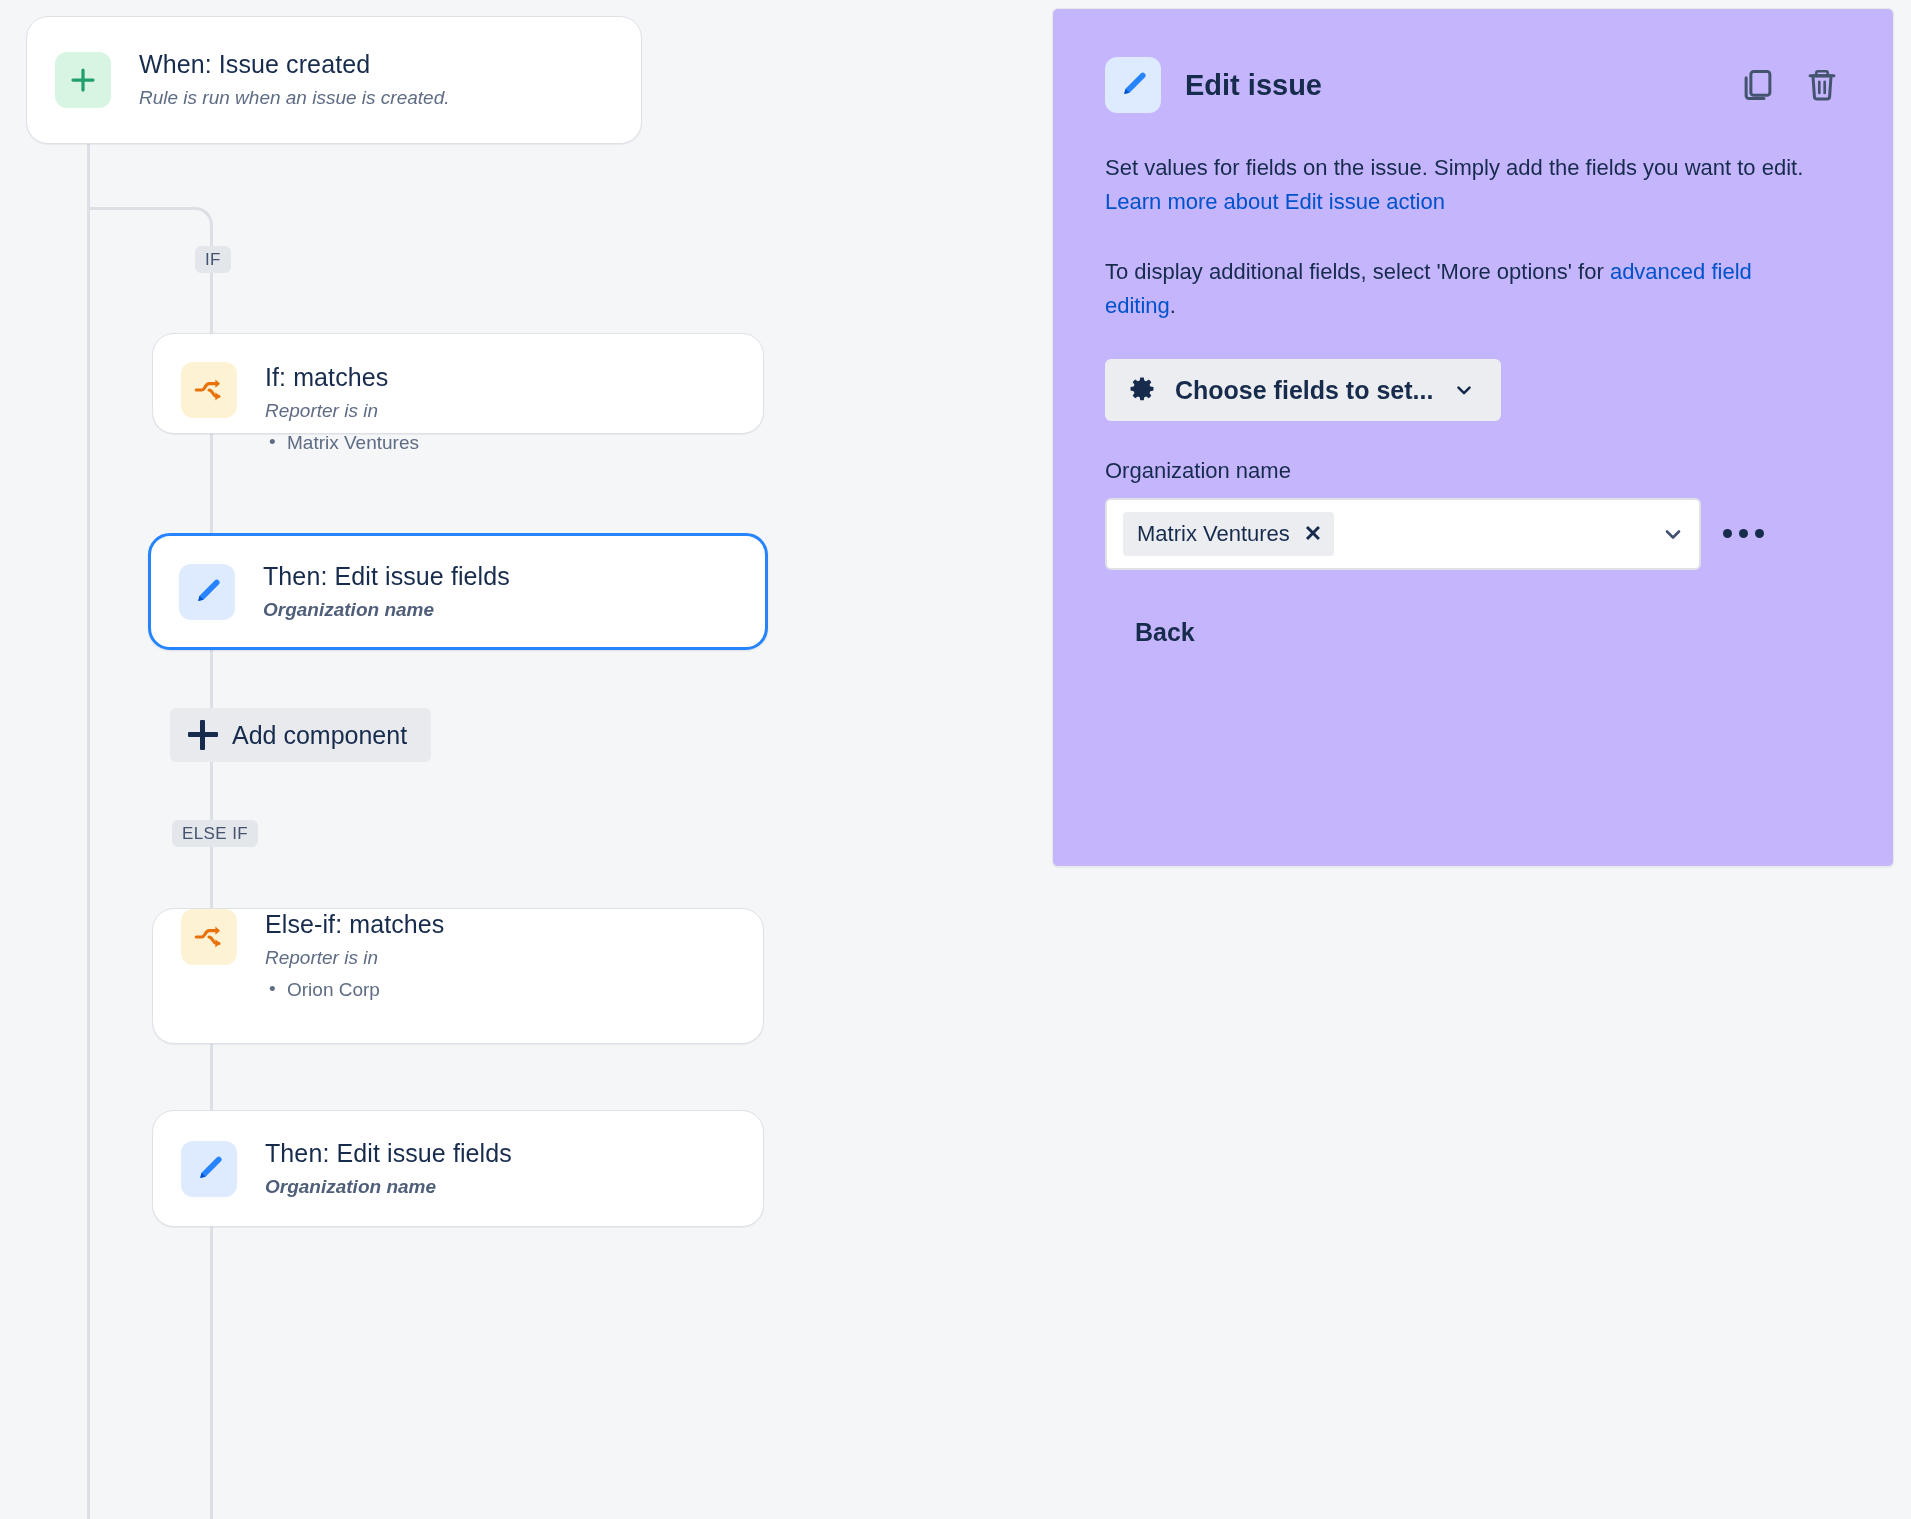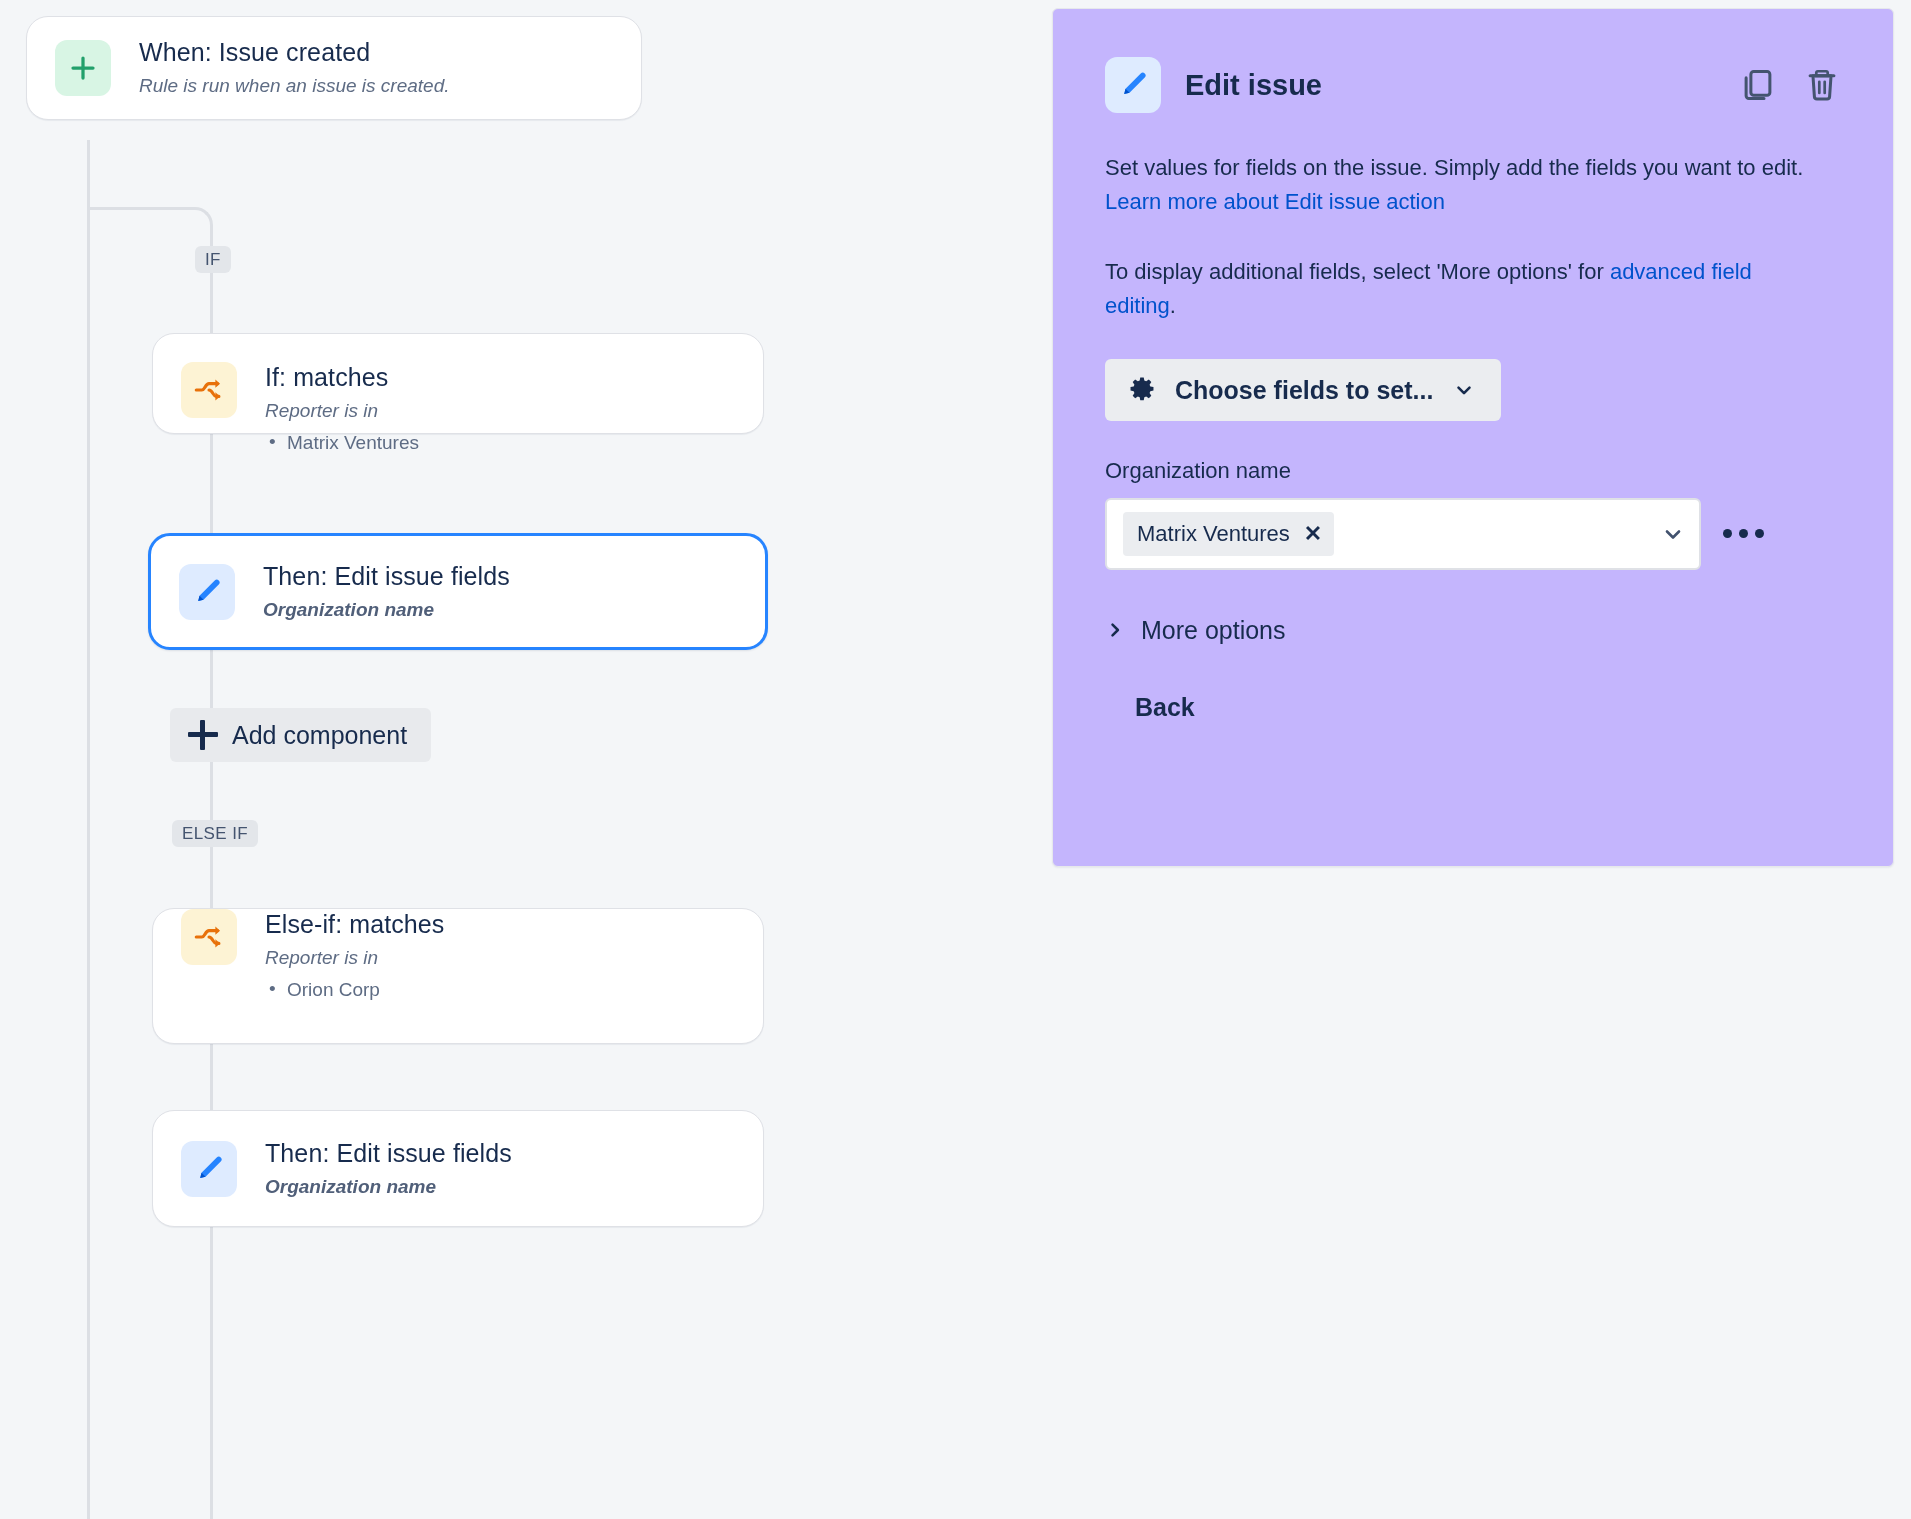"When: Issue created" div.card { height: 104px -> 128px }
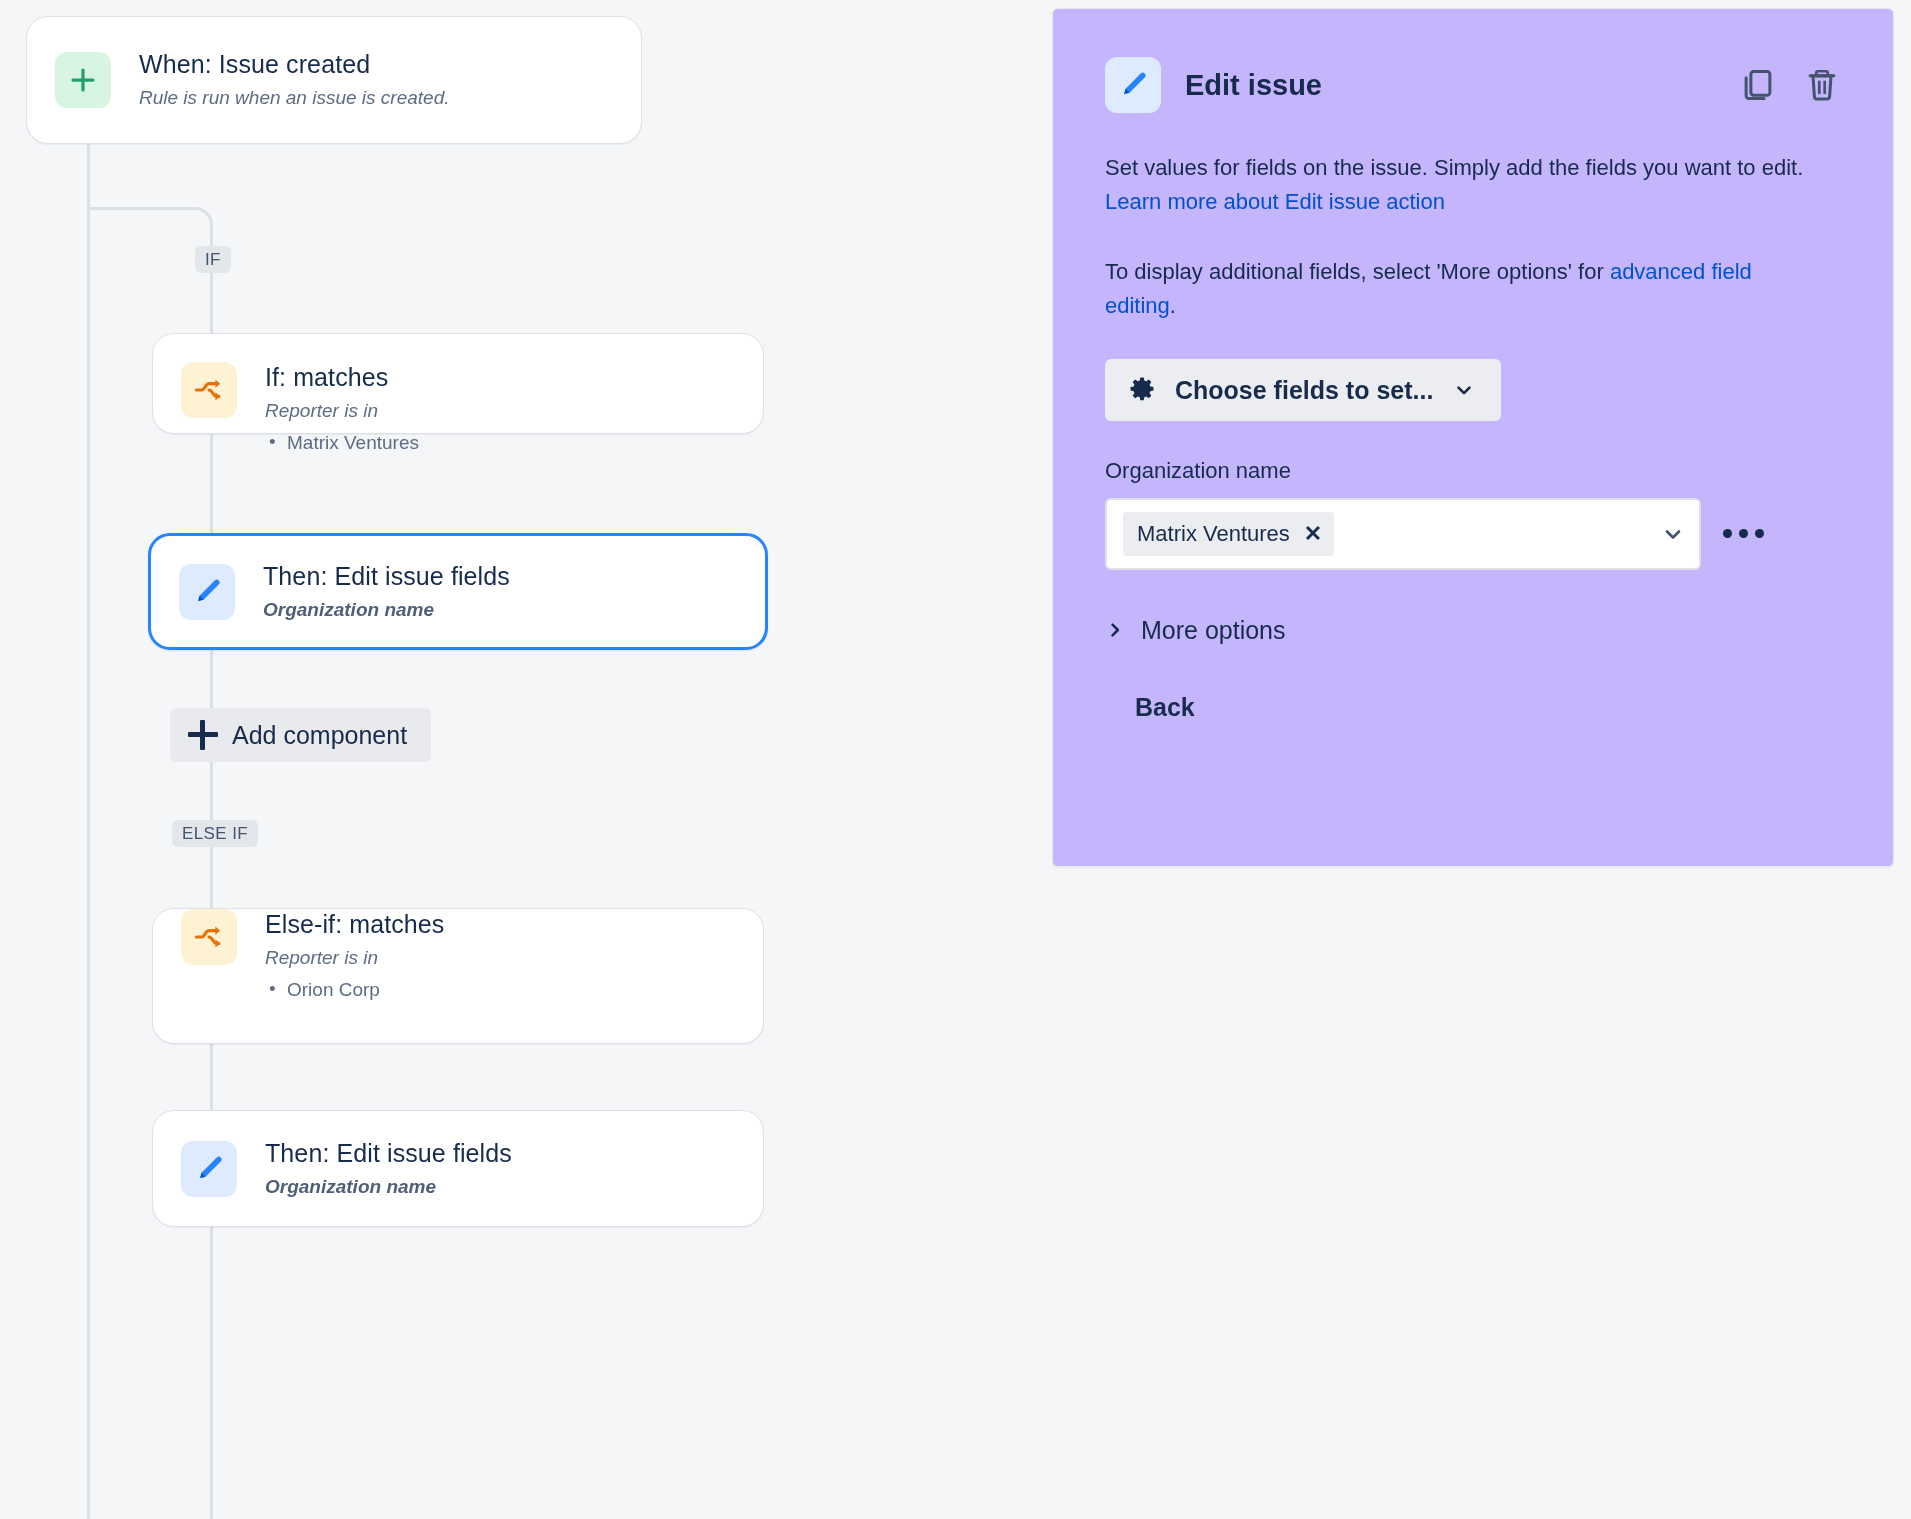"More options" div.more-options { html: <div> <span> <svg> <path></path> </svg> </span> <span>More options</span> </div> -> none }
